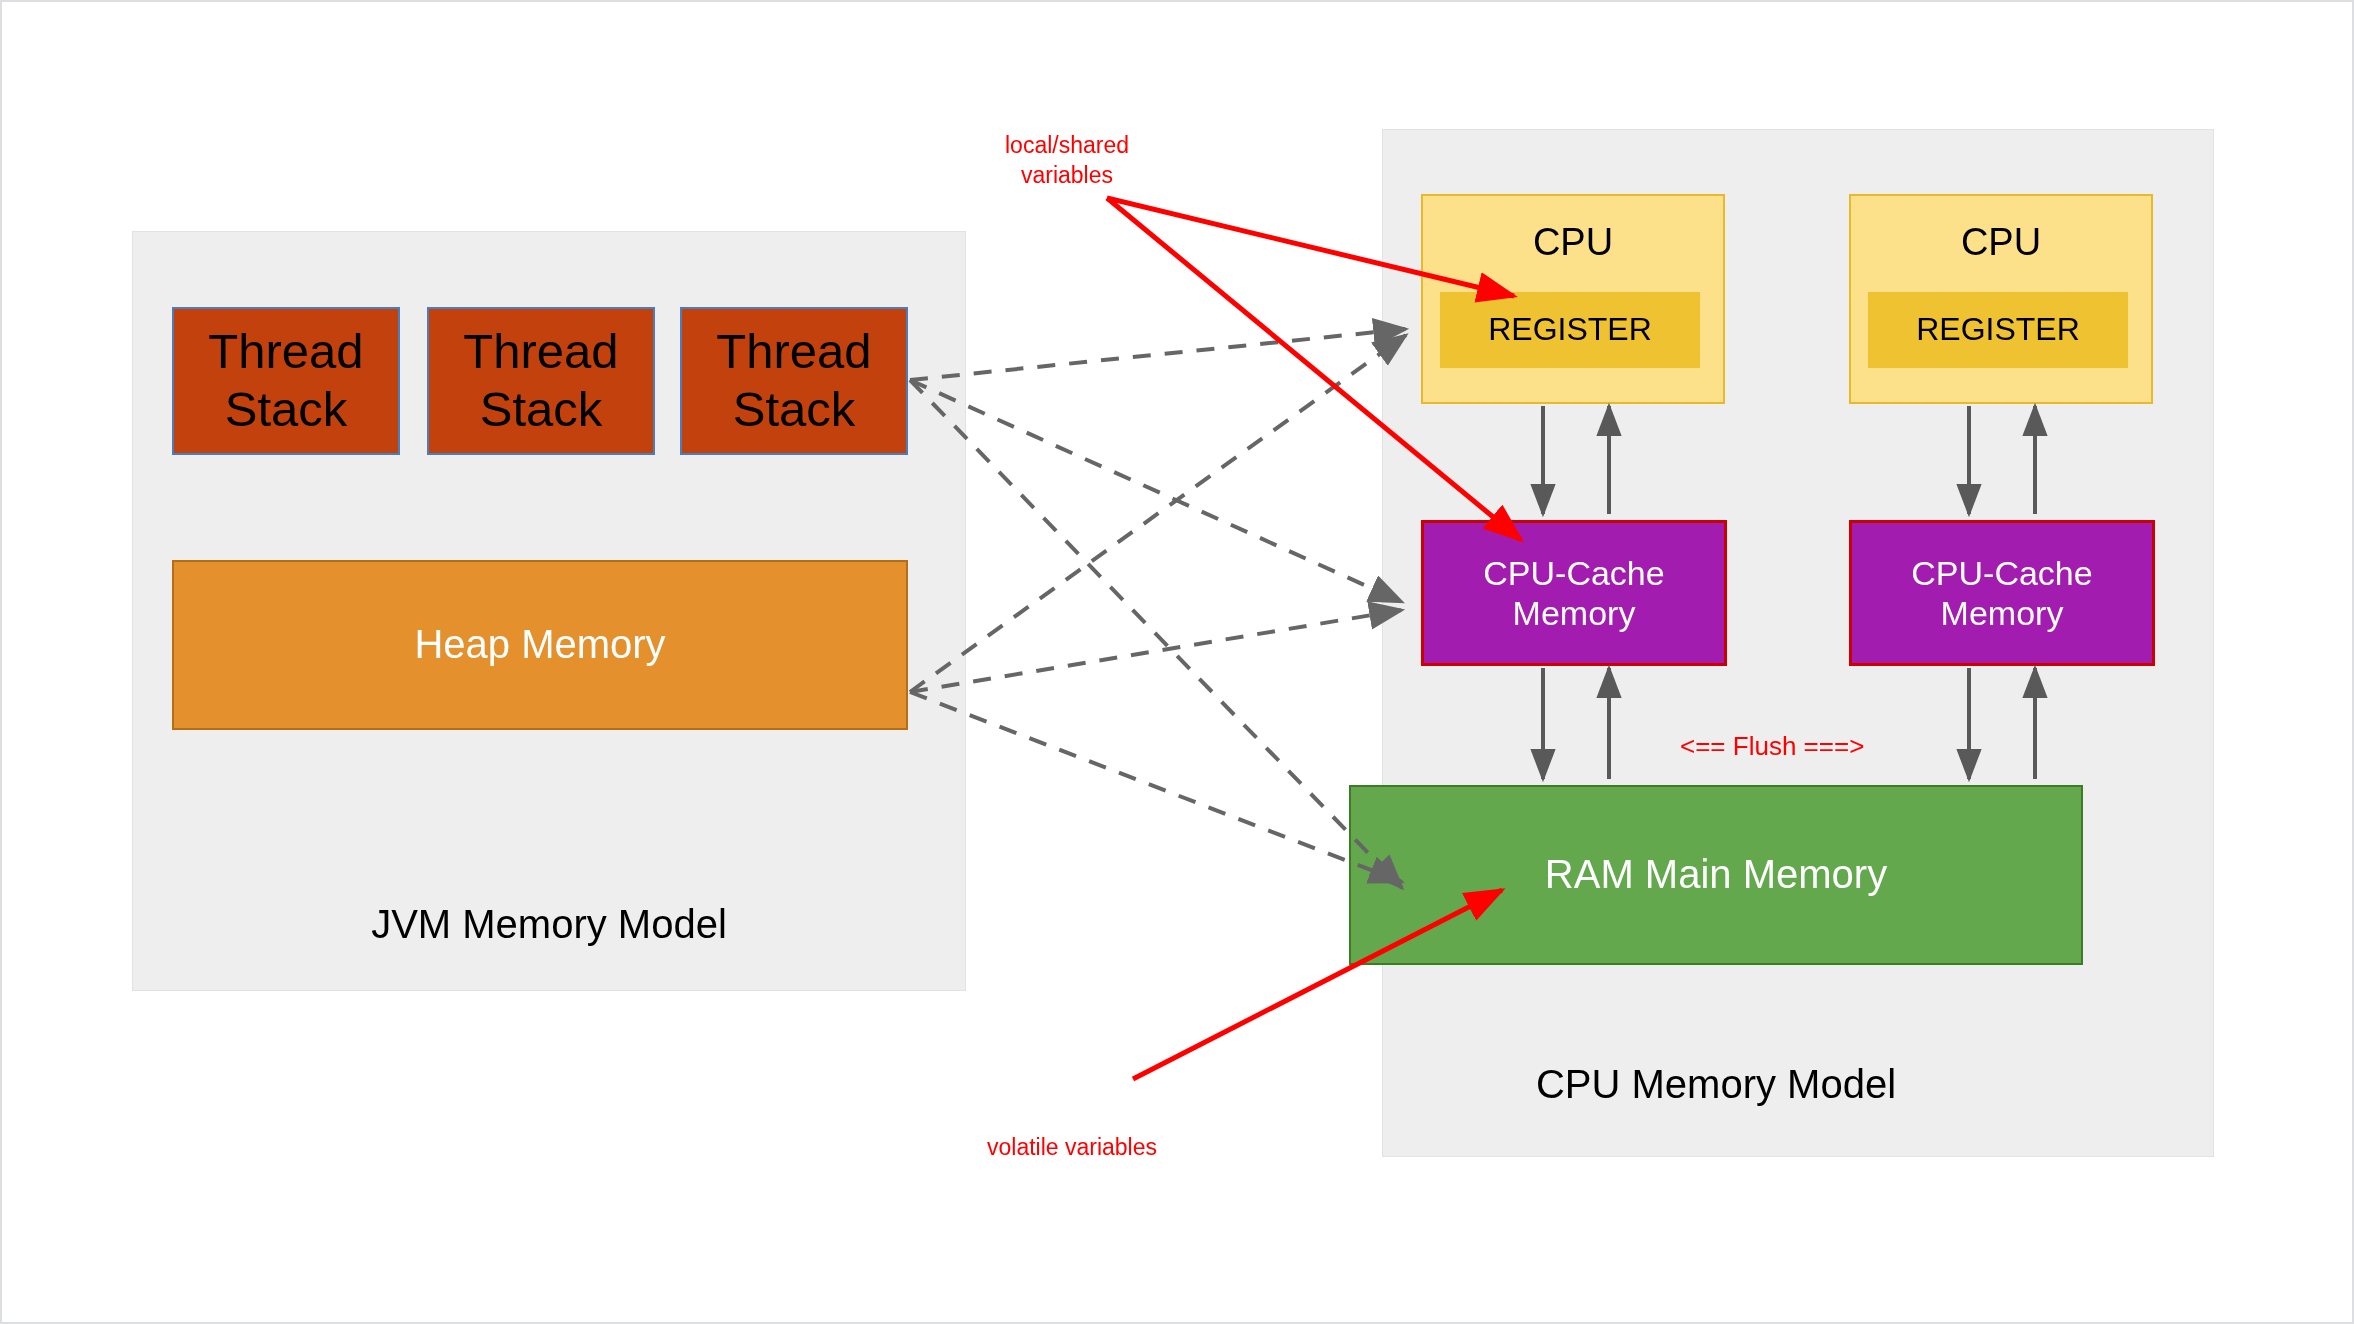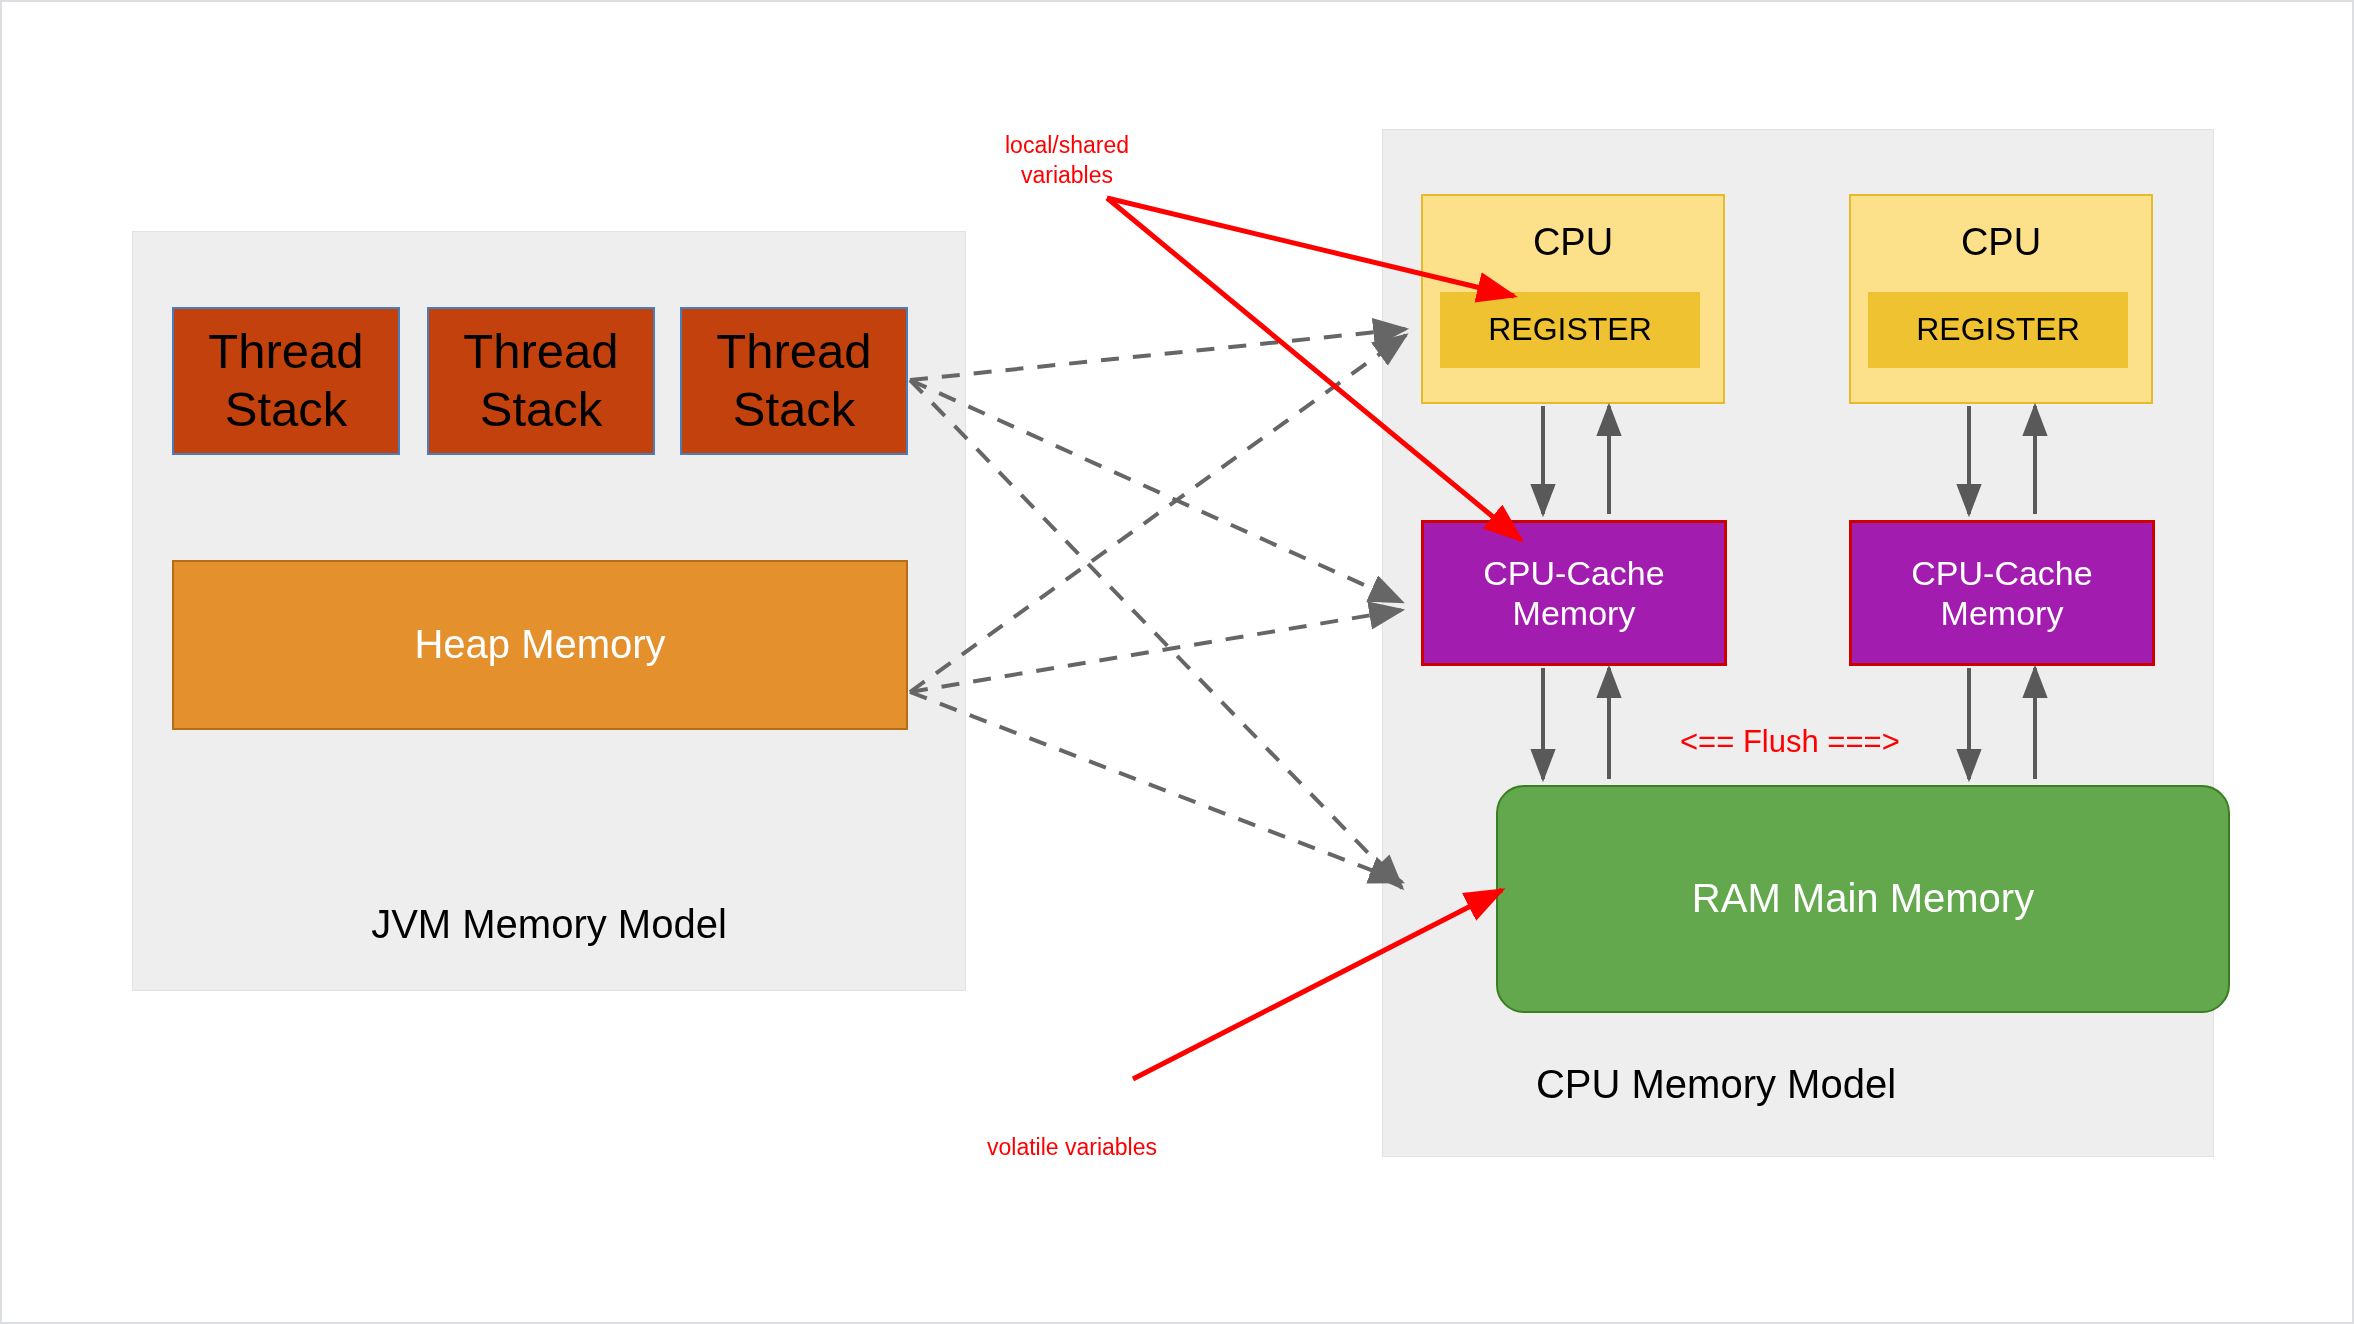"<== Flush ===>" .annot-flush { font-size: 31px -> 26px; margin-top: none -> 7px }
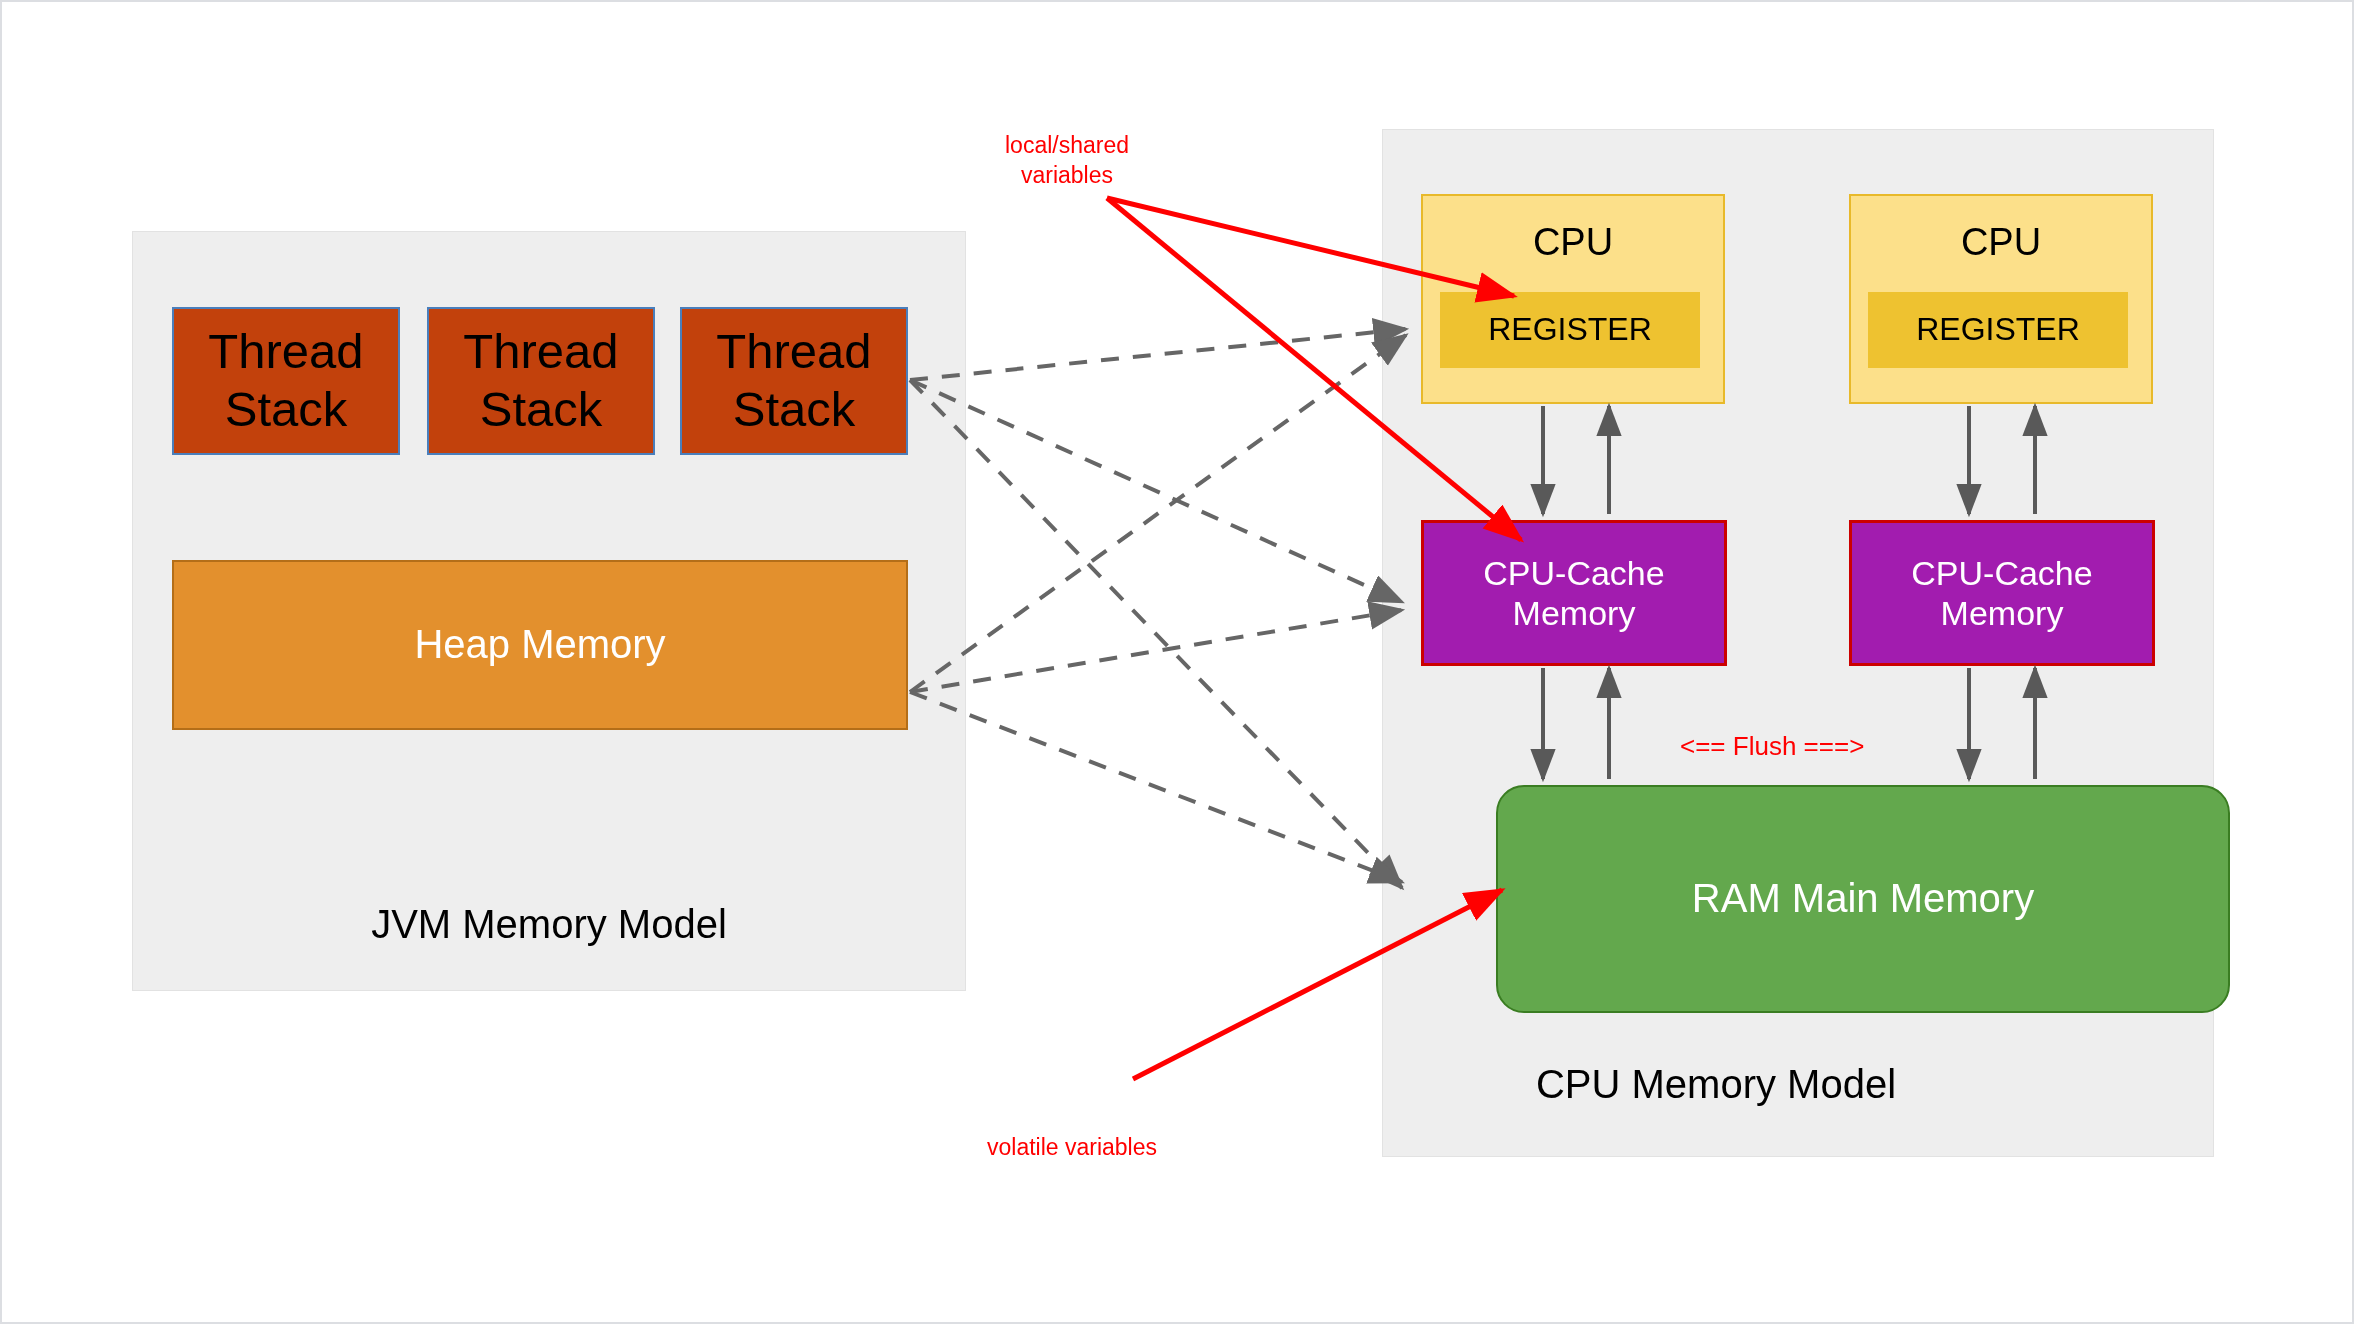"RAM Main Memory" div.box { border-radius: 28px -> none; height: 228px -> 180px; left: 1494px -> 1347px }
